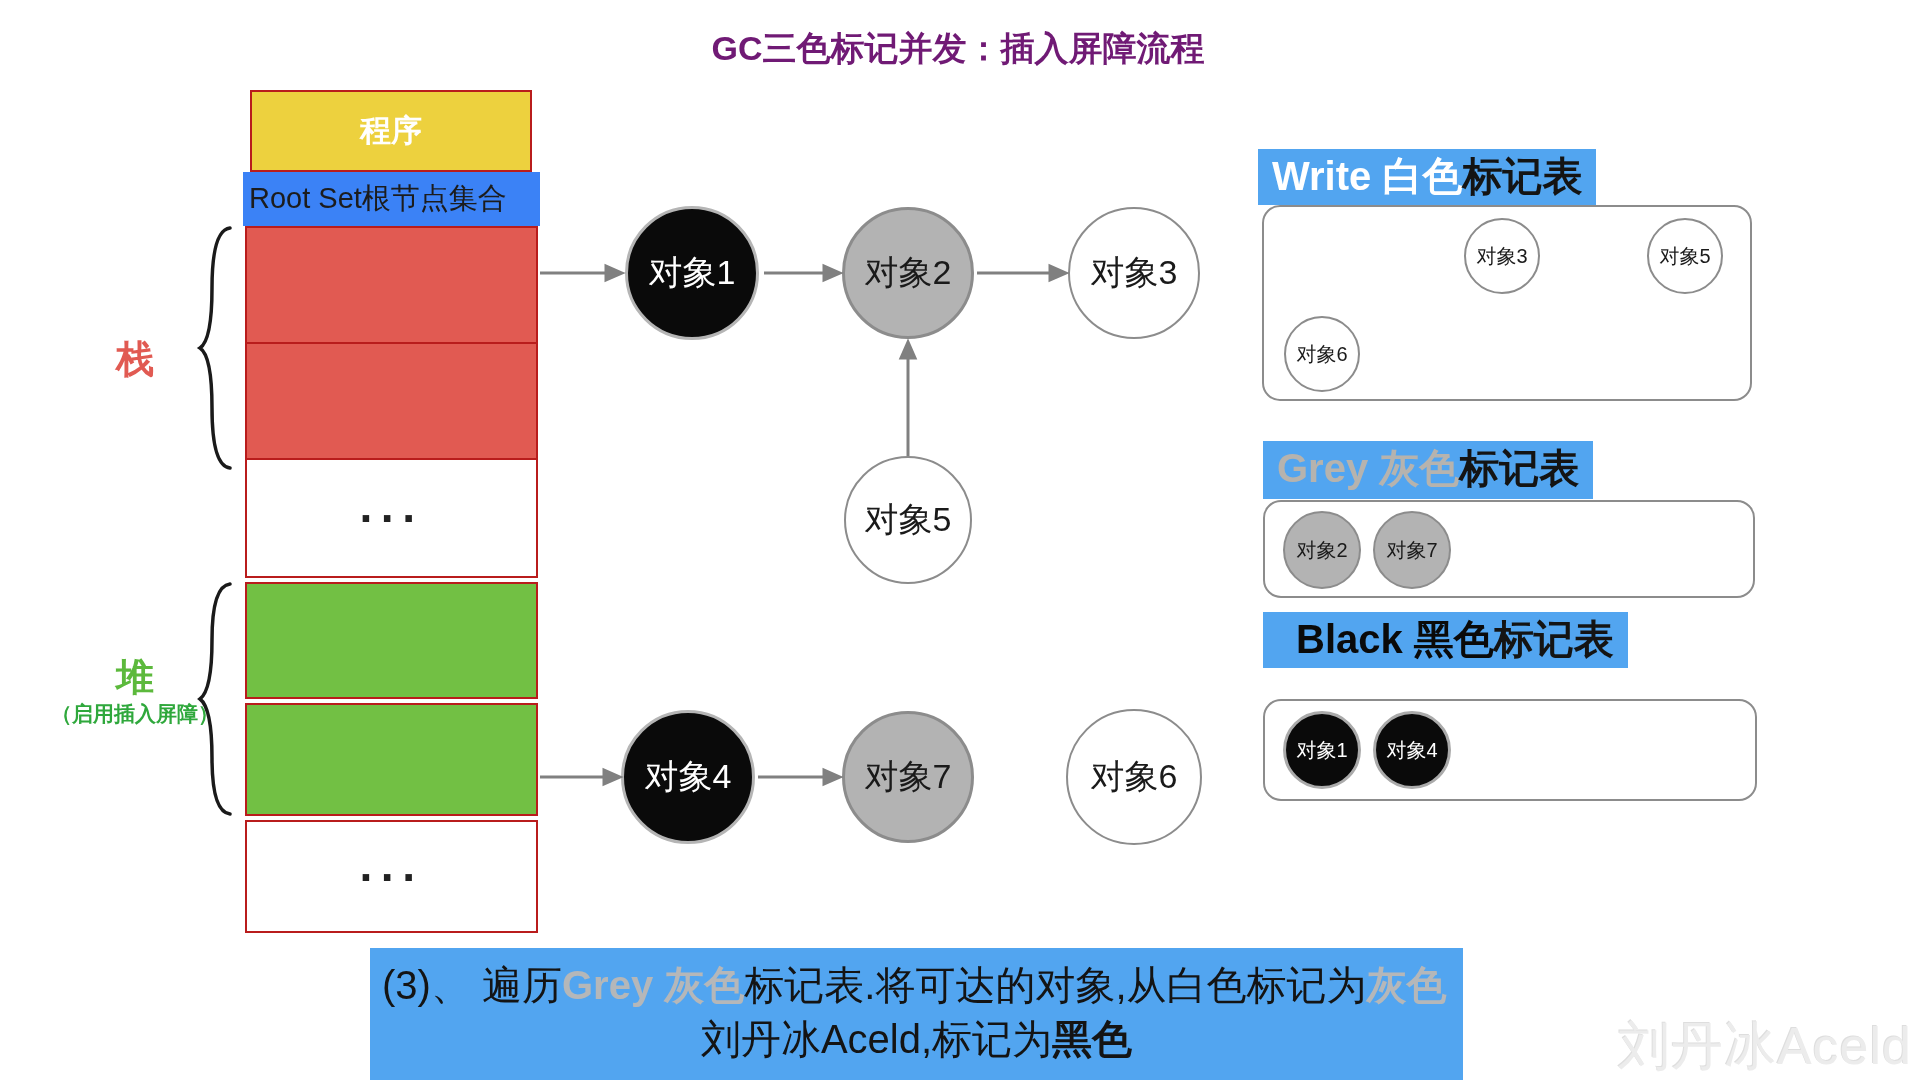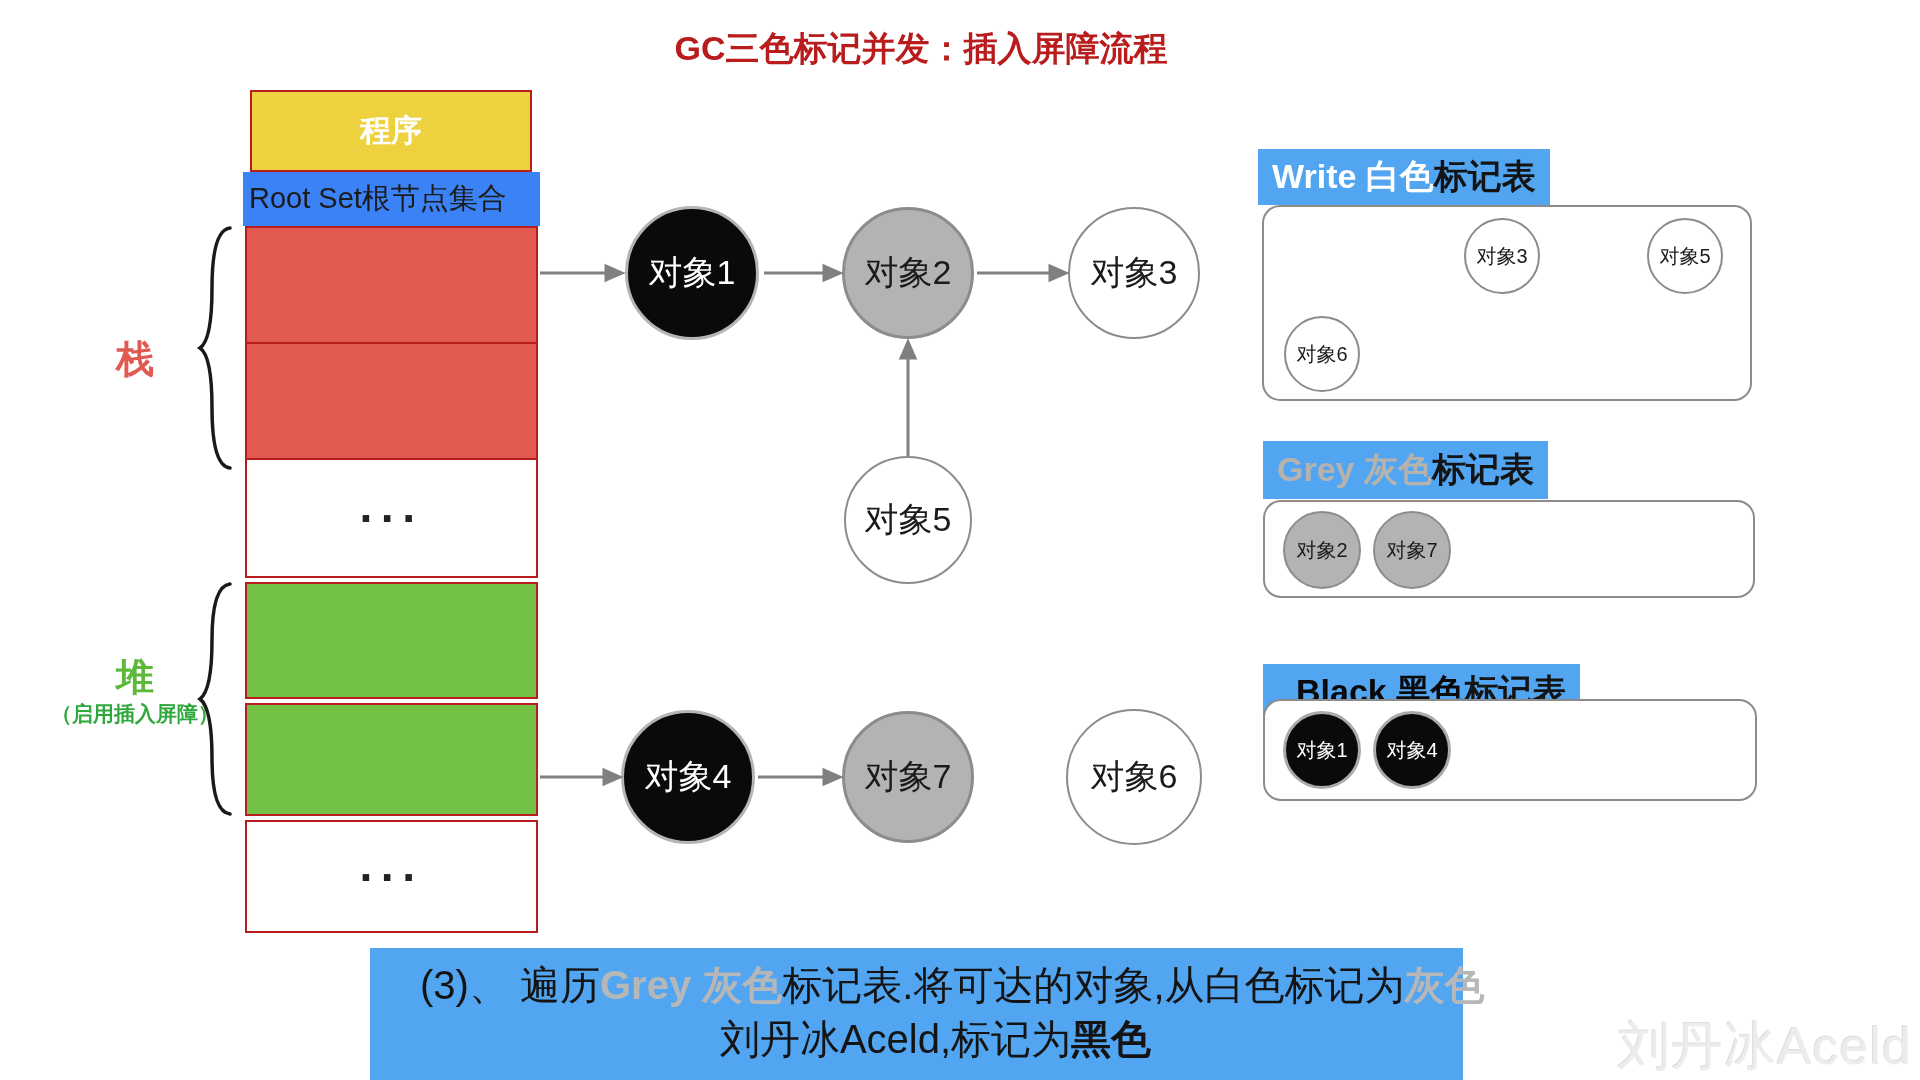"GC三色标记并发：插入屏障流程" #title { color: #b91c1c -> #701a75; padding-left: none -> 37px }
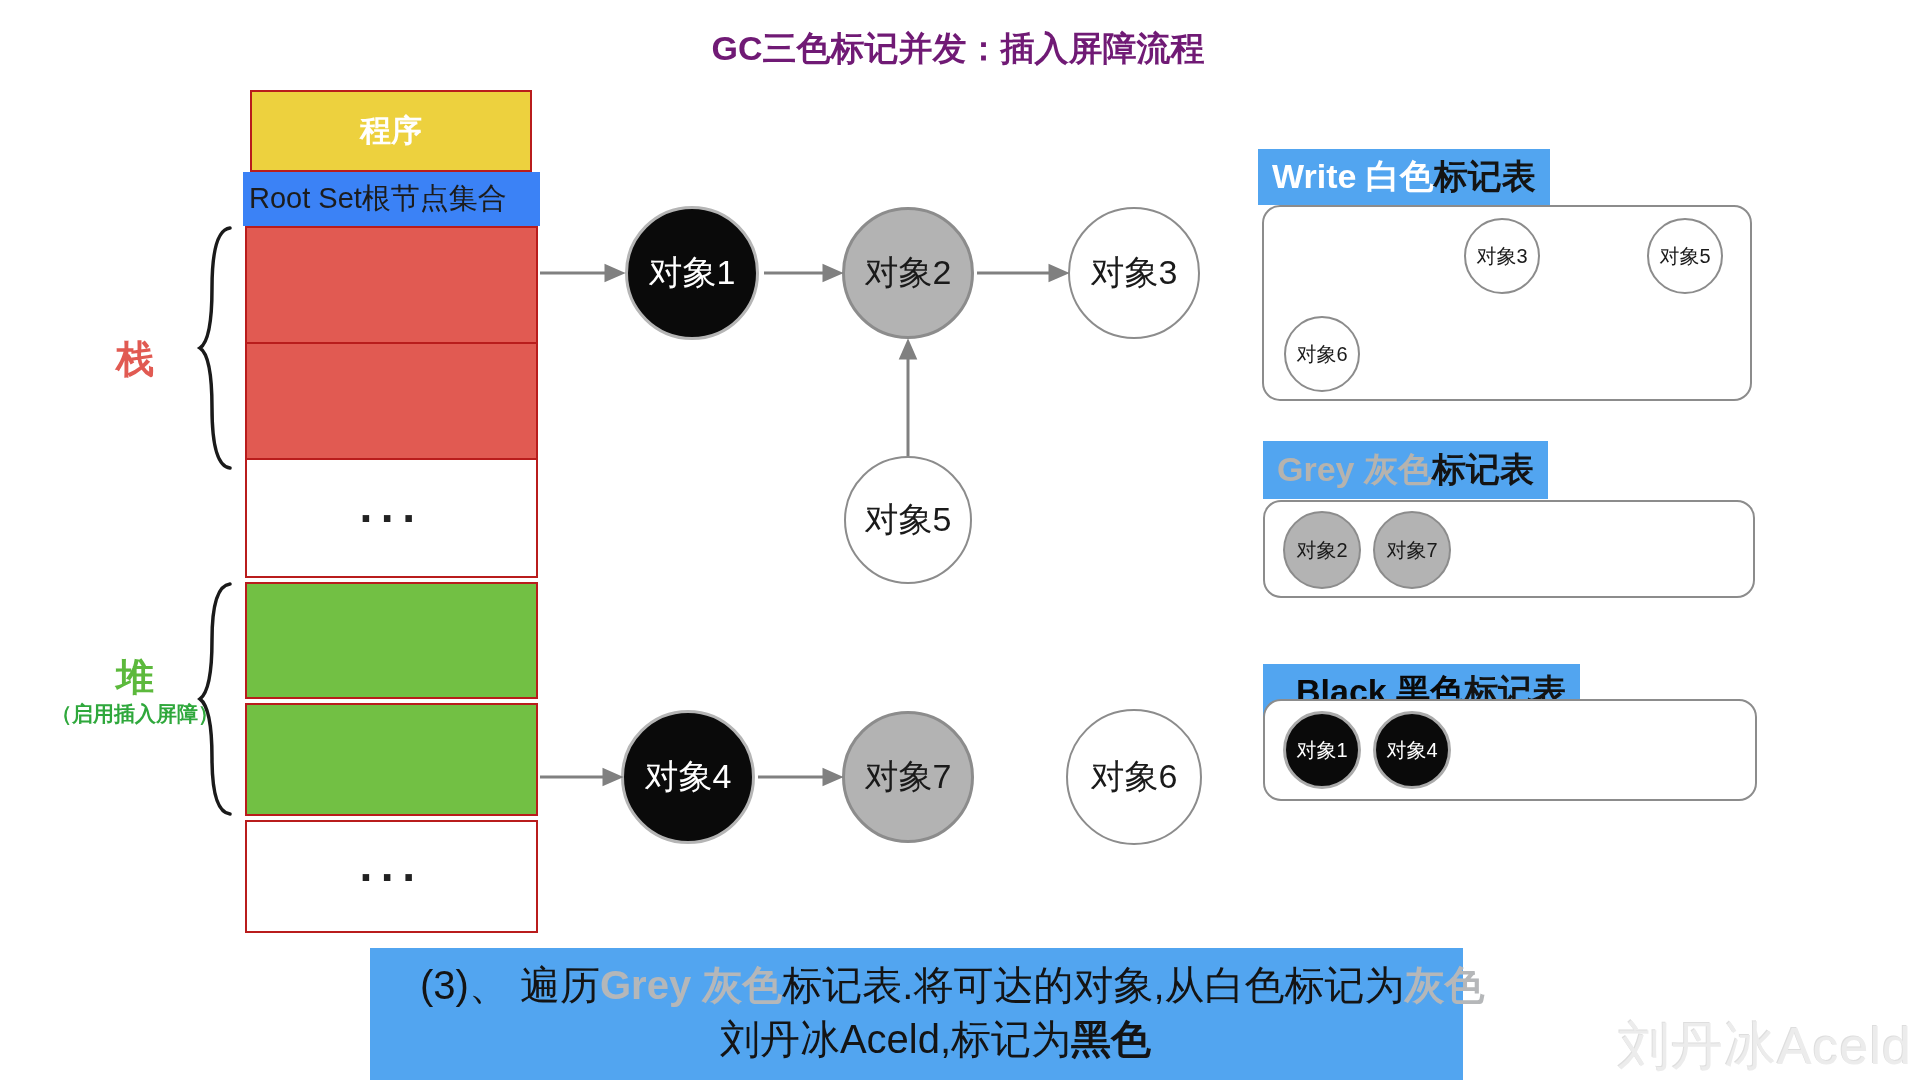"Write 白色" .tbl-header { align-items: center -> flex-start; font-size: 34px -> 40px }
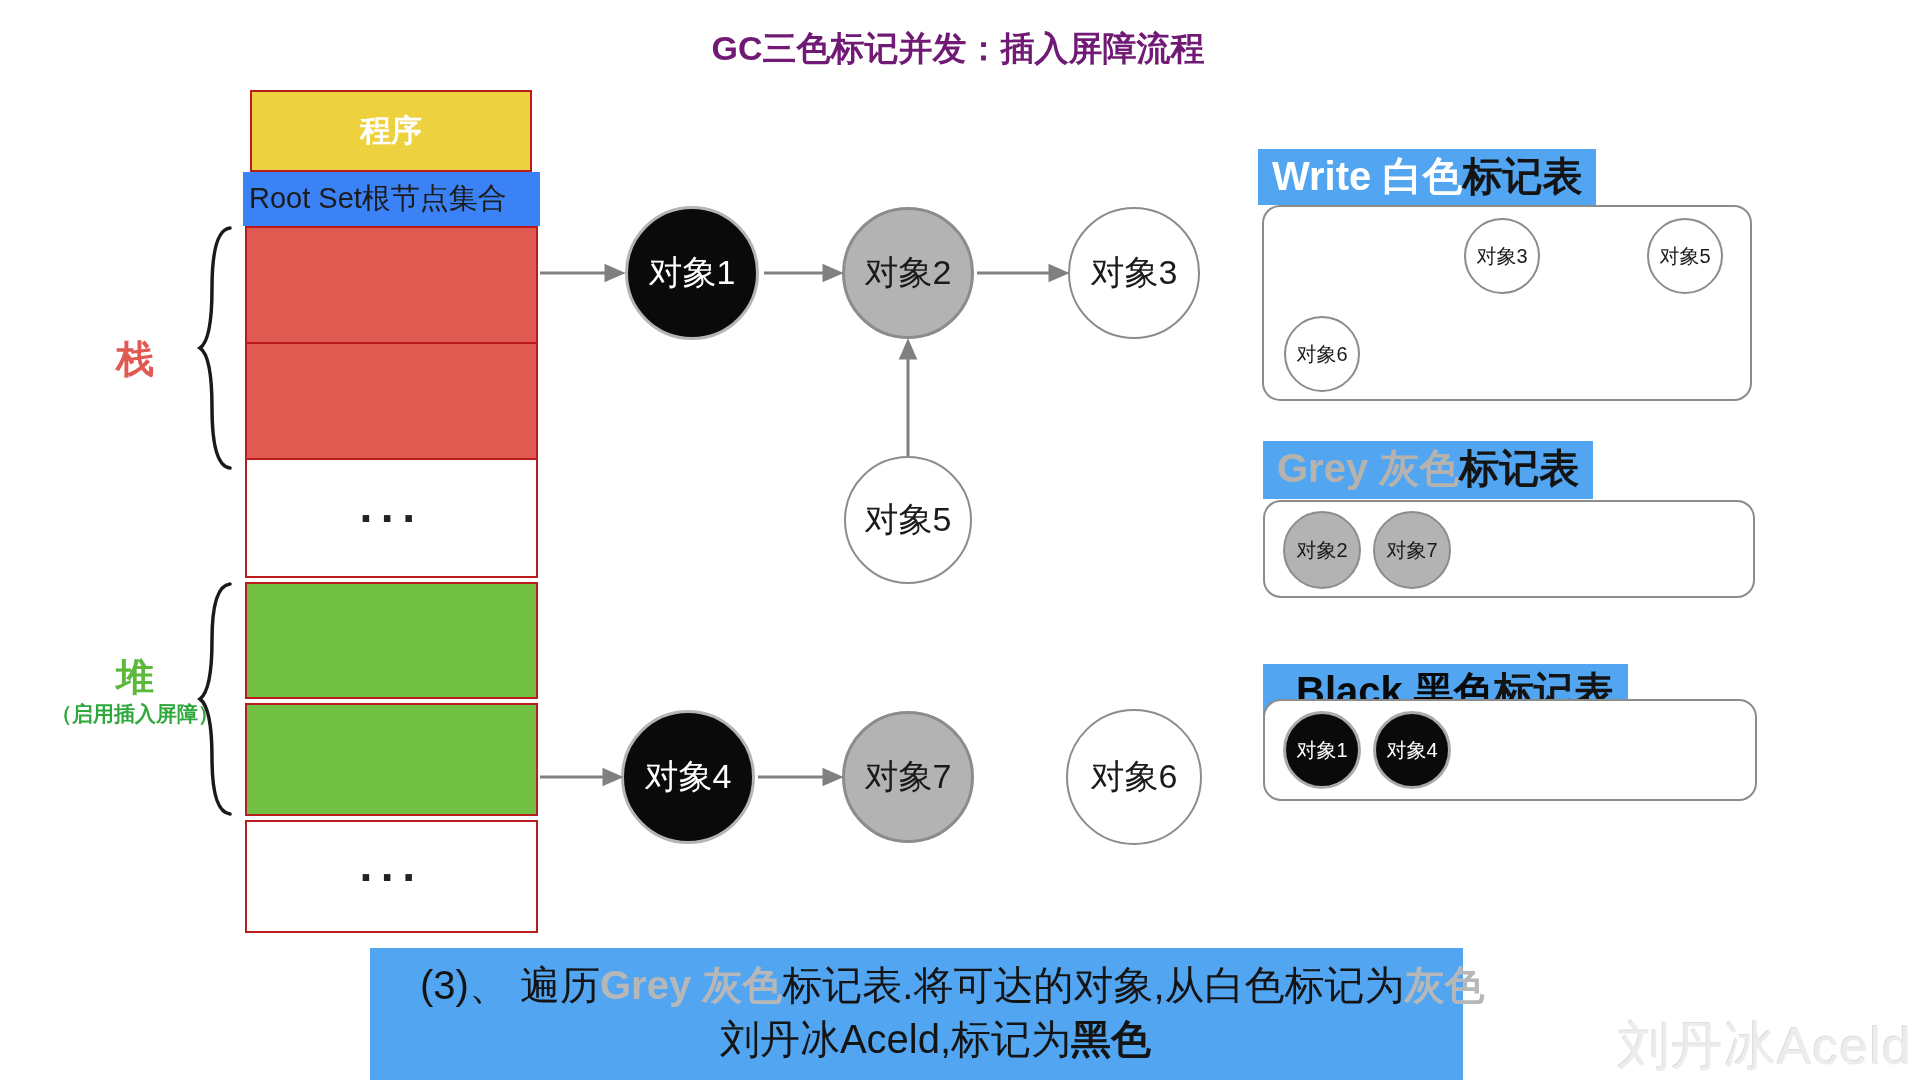"Black 黑色" #black-header { top: 664px -> 612px }
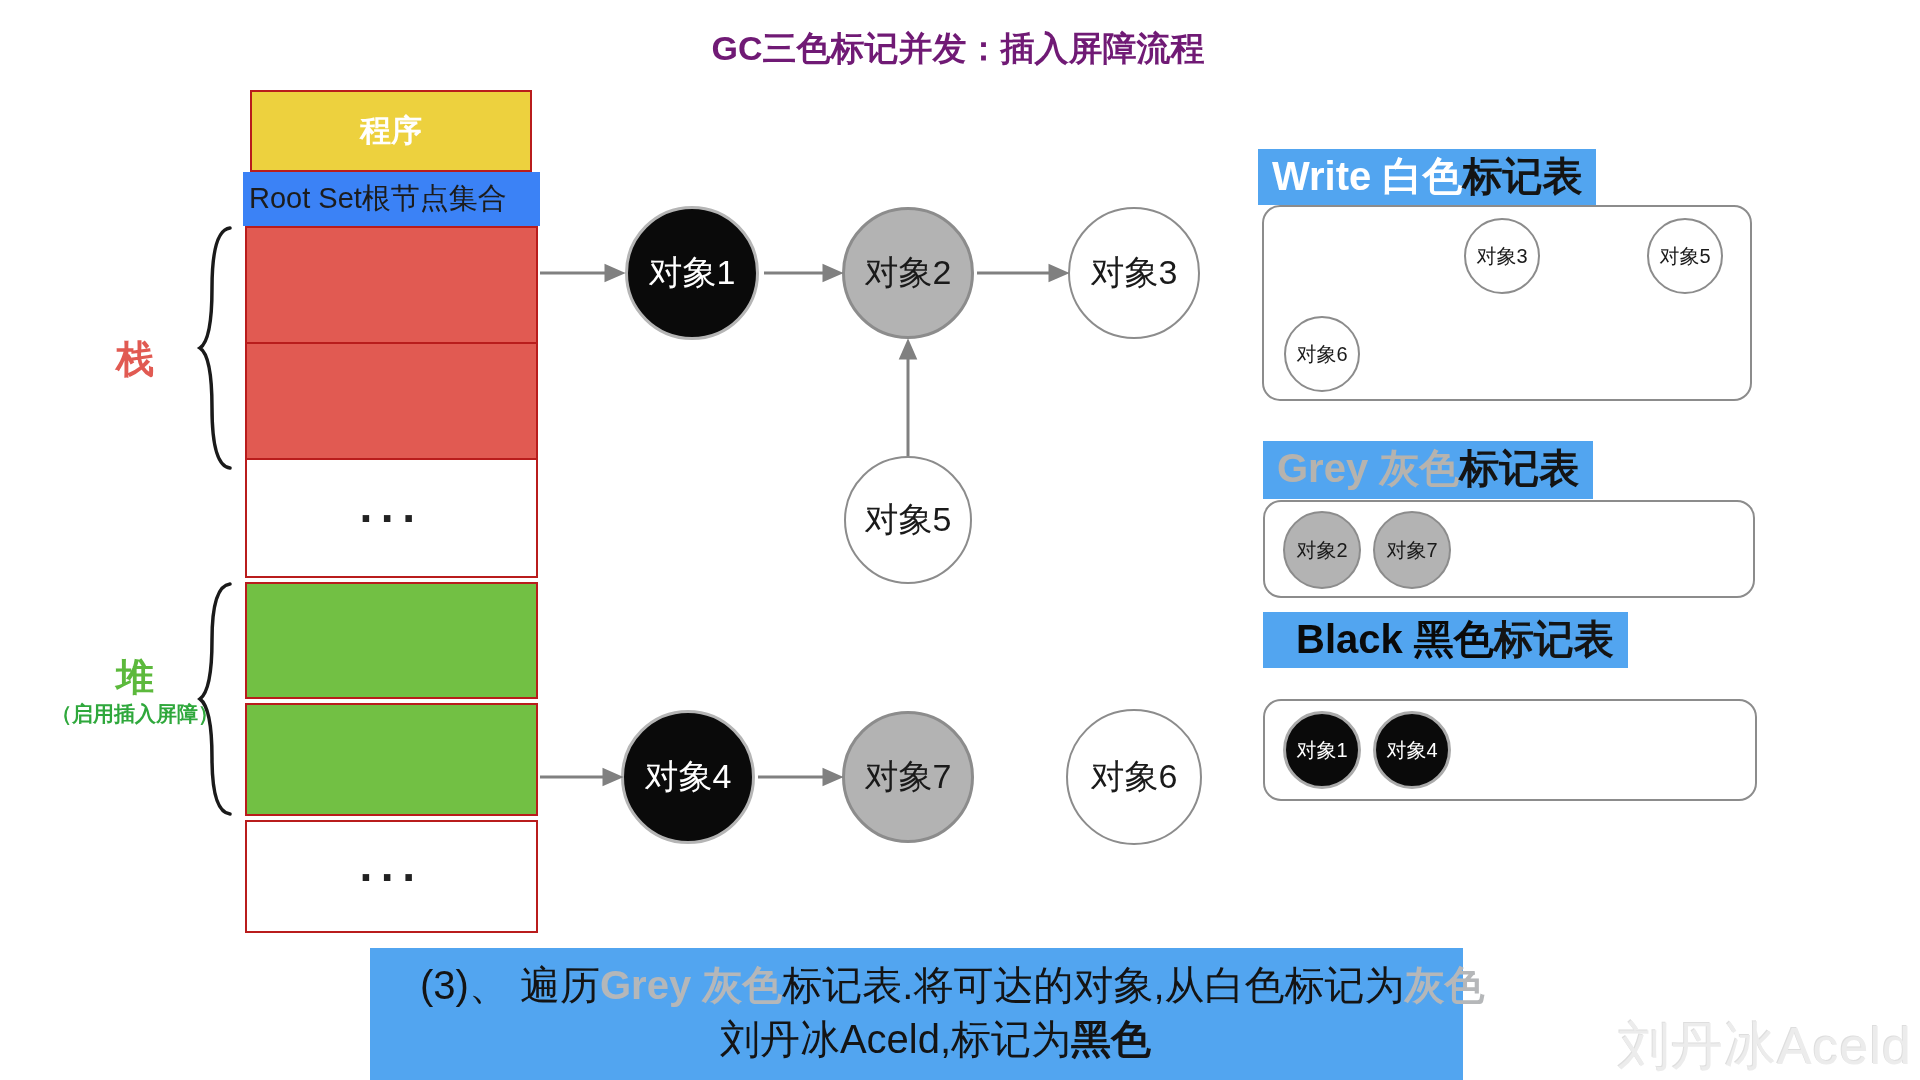"(3)、 遍历Grey 灰色标记表.将可达的对象,从白色标记为灰色" #banner { padding-left: 38px -> none }
